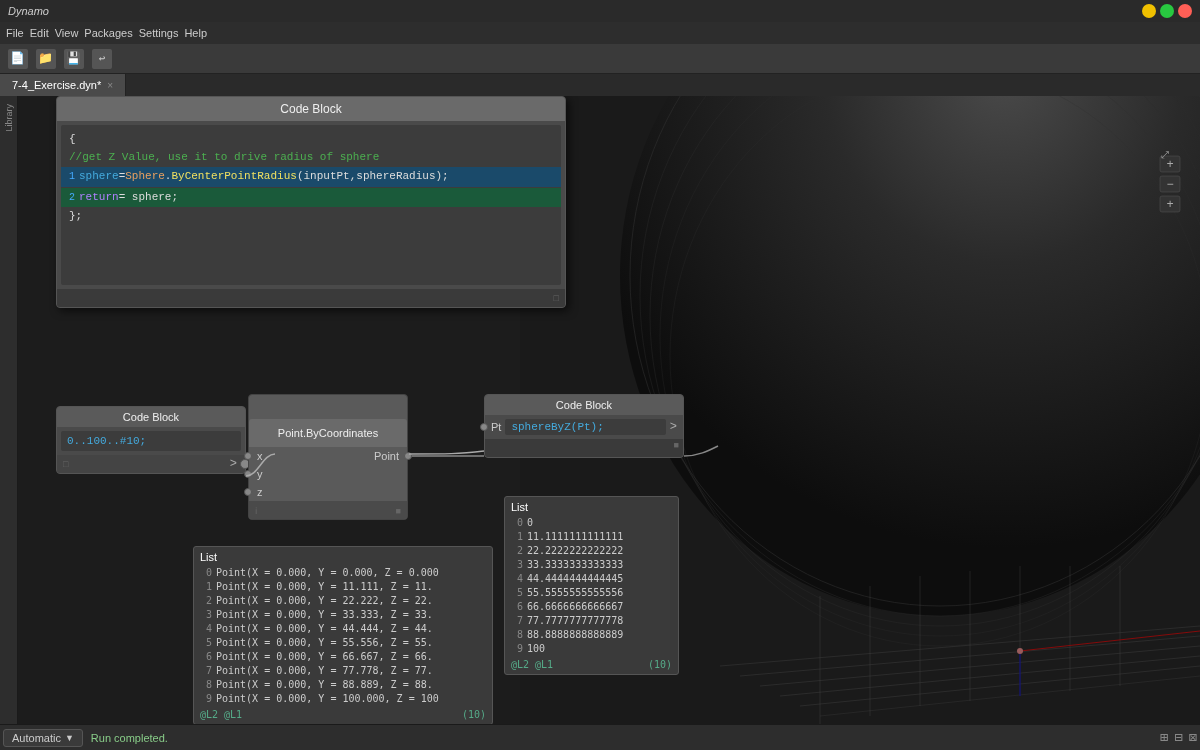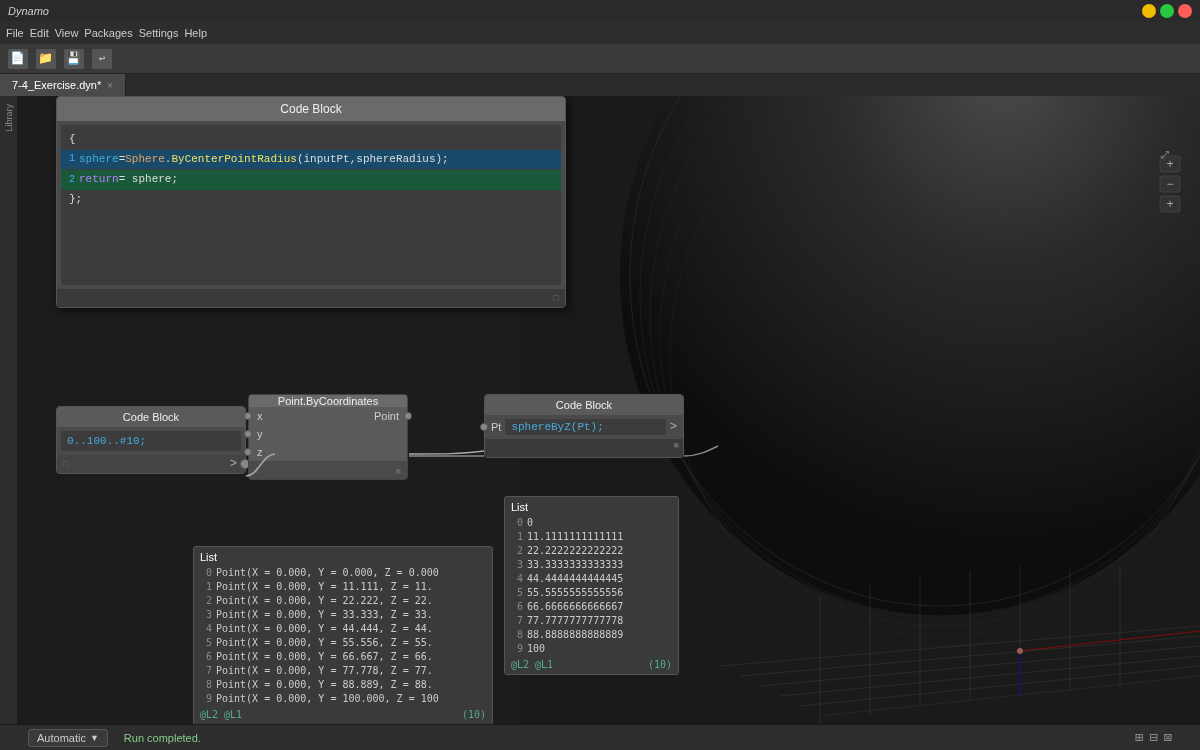"//get Z Value, use it" div.code-line { html: none -> <div> <span>//get Z Value, use it to drive radius of sphere</span> </div> }
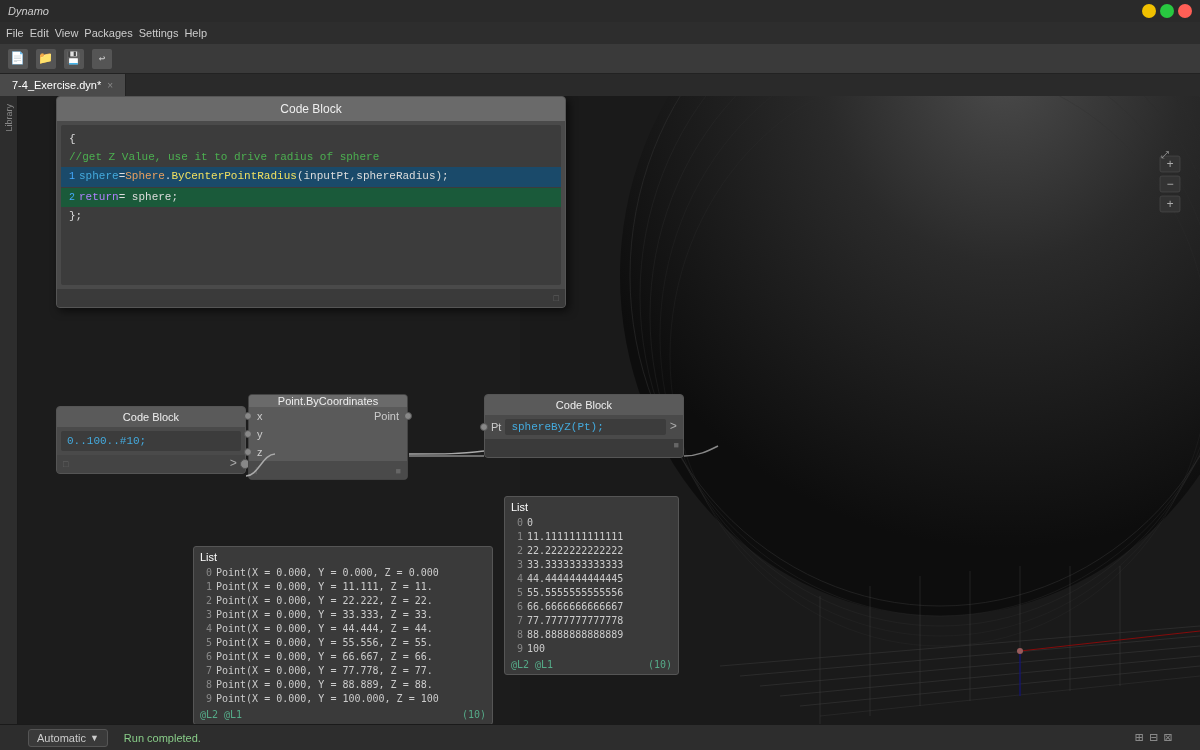"Point.ByCoordinates" #node-pbc .node-header { margin-top: none -> 24px; padding: 0 -> 8px }
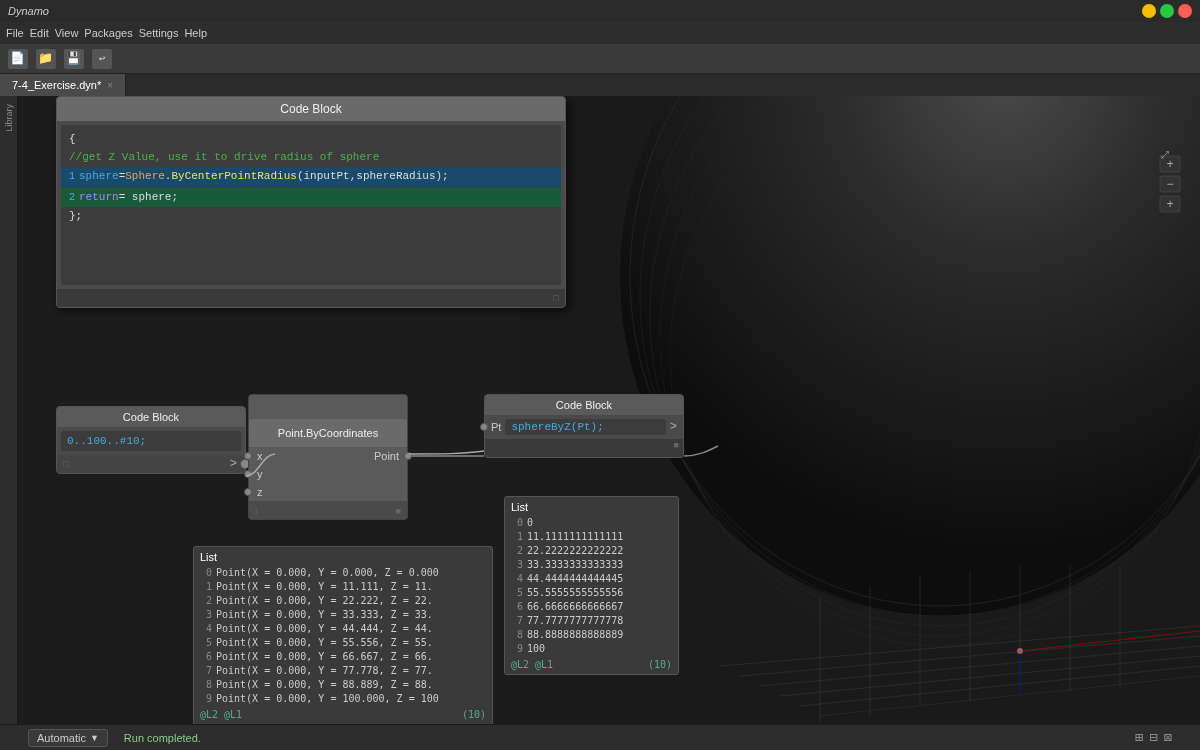"Automatic" #bottombar { gap: 16px -> 8px; padding: 0 28px -> 0 3px }
